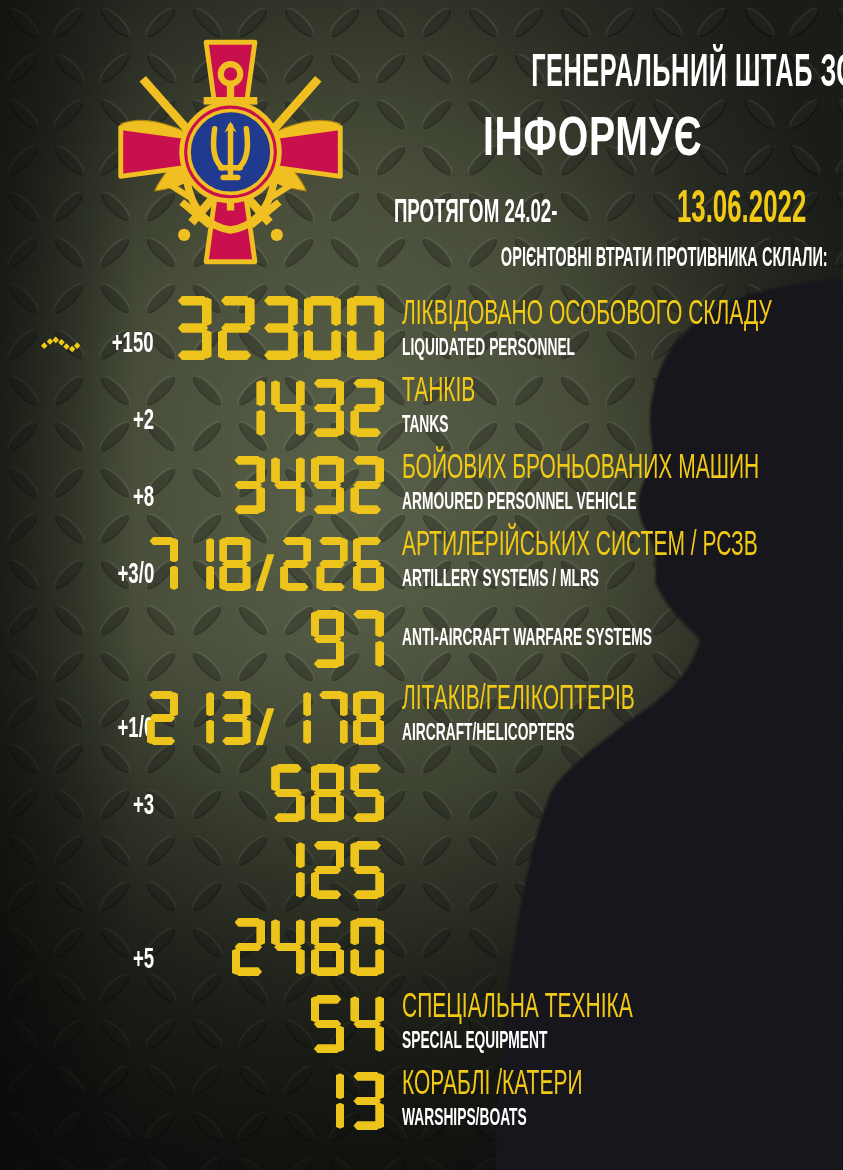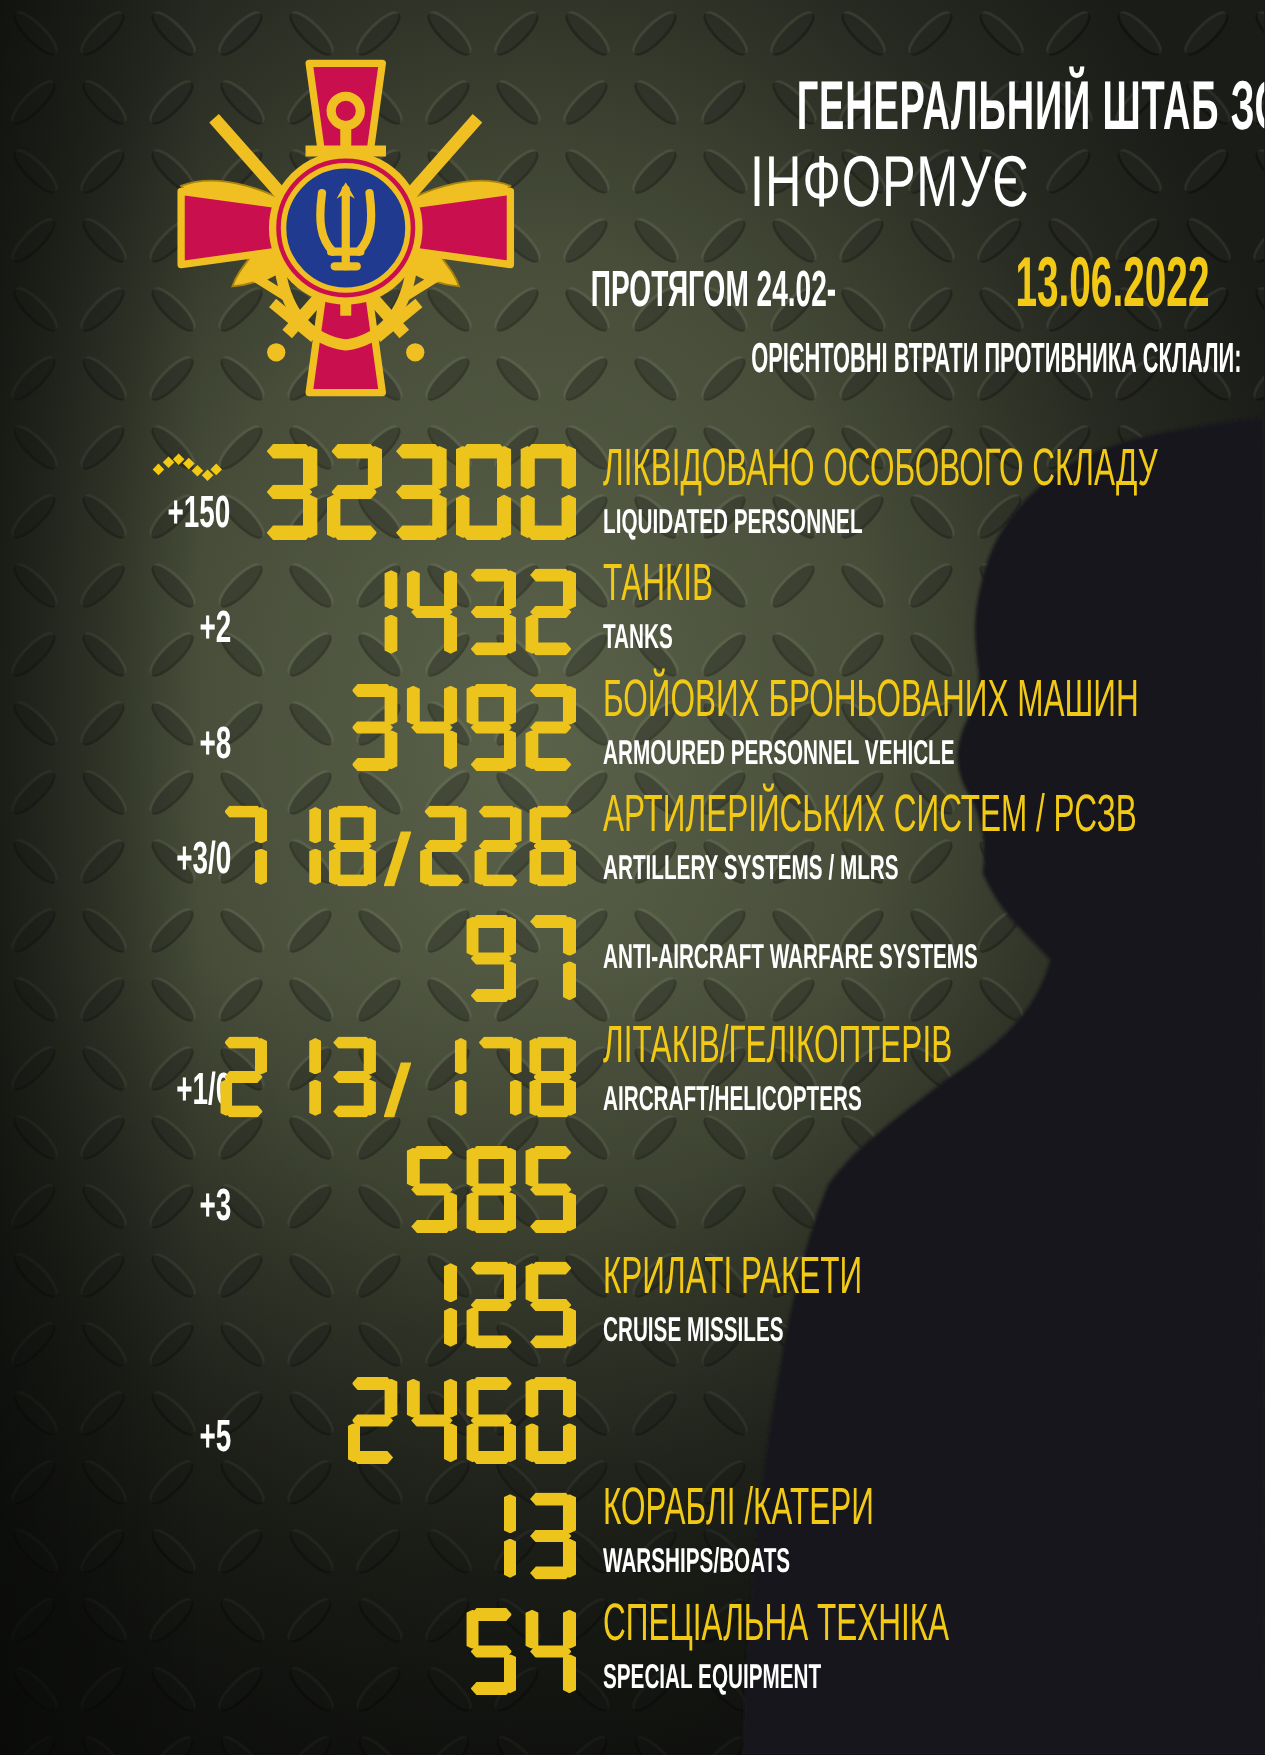"ІНФОРМУЄ" .h-informs { font-size: 48px -> 56px; font-weight: normal -> bold; margin-top: 4px -> 14px }
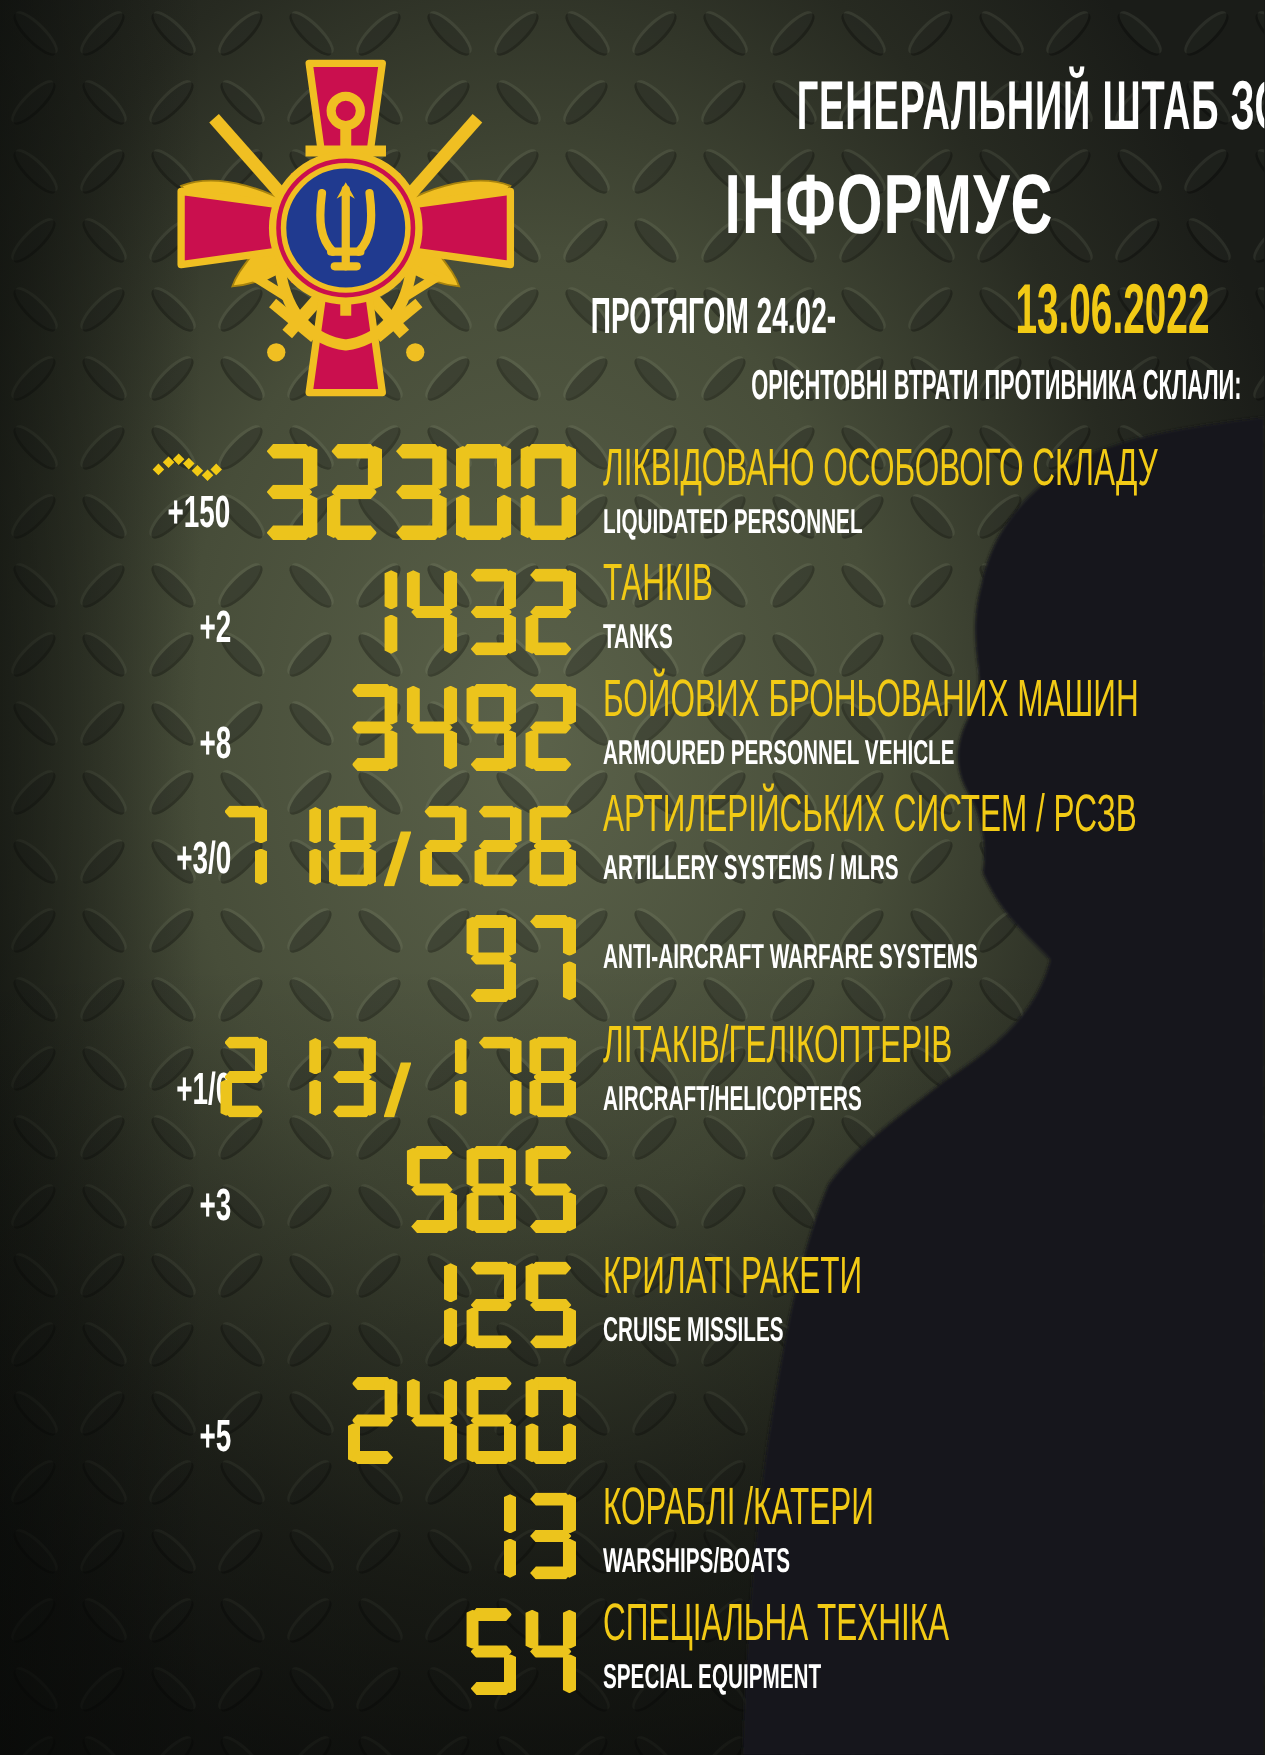"+150" .delta-col { flex-direction: column -> row }
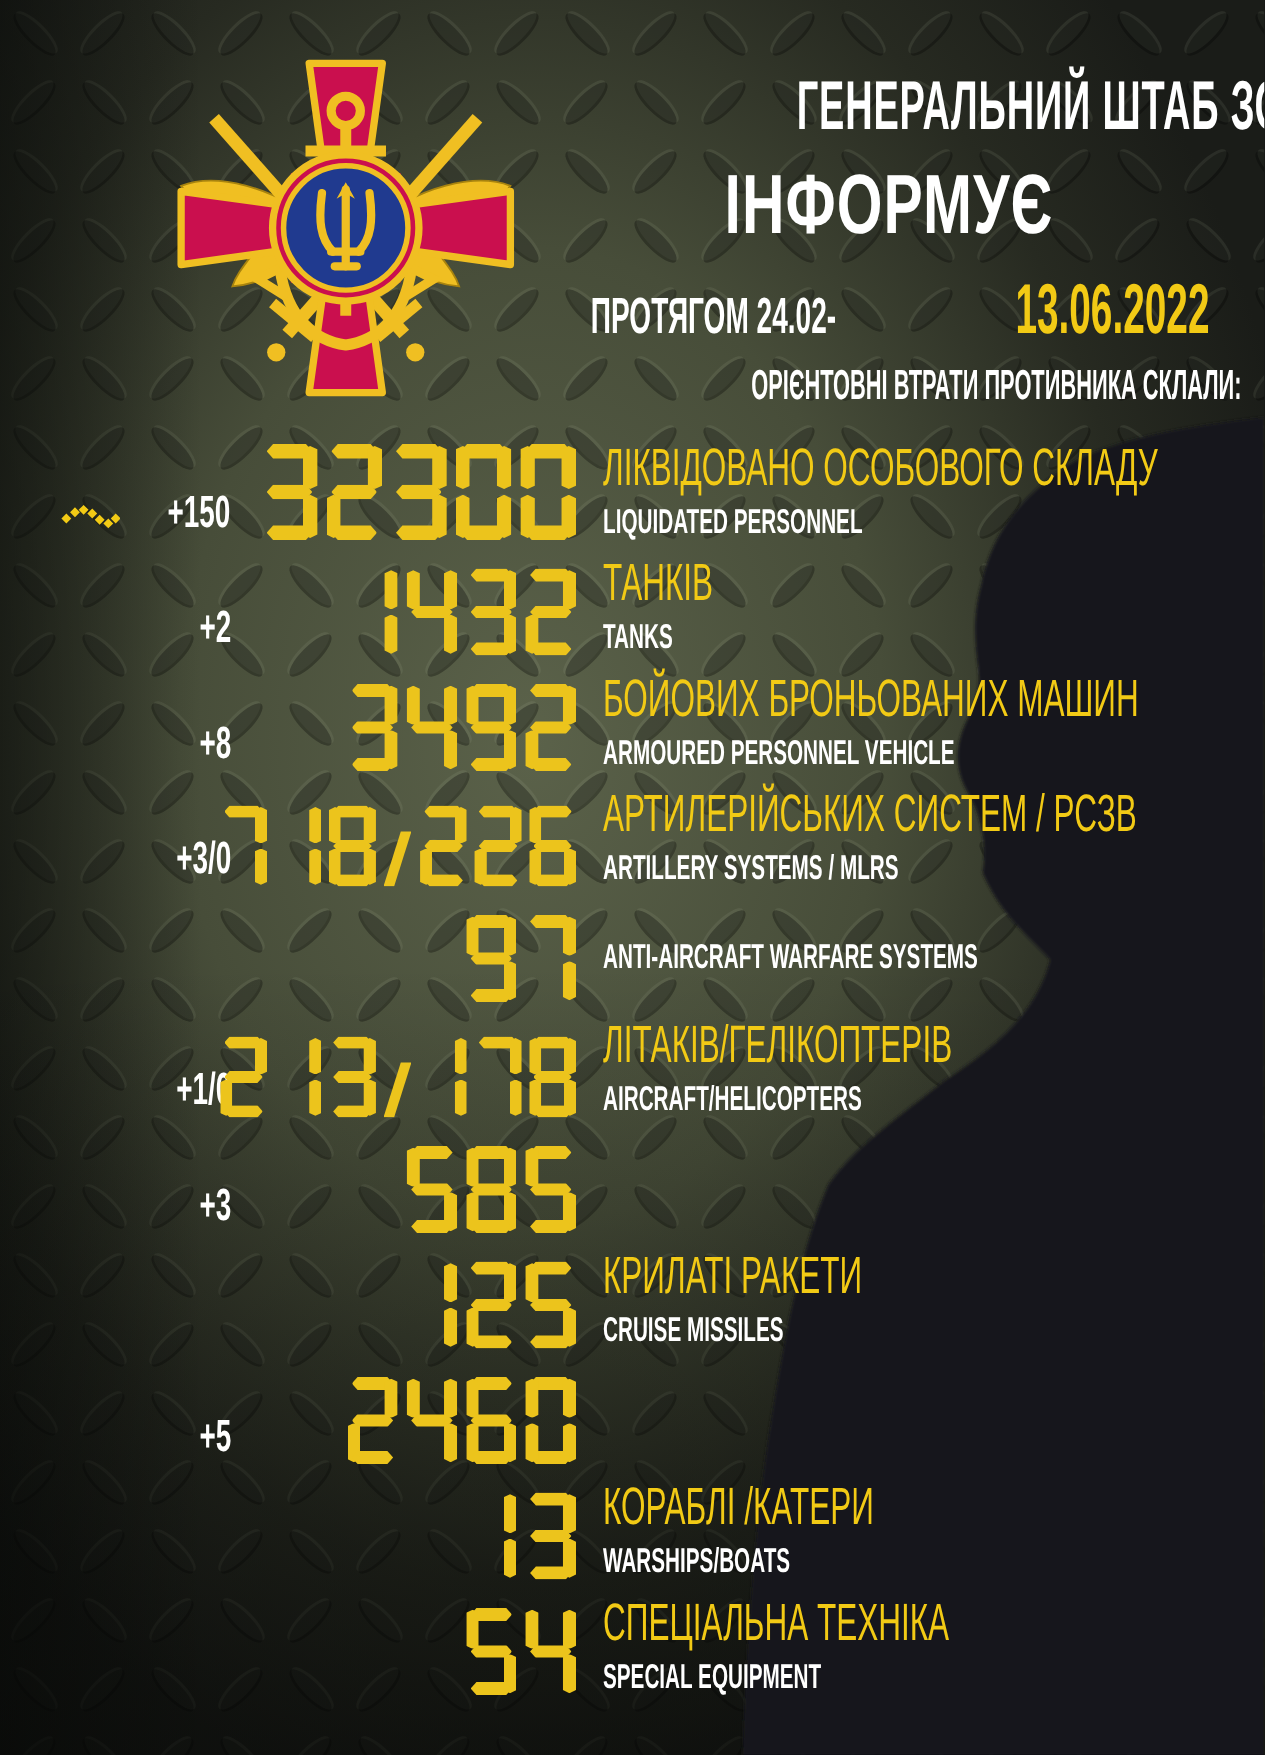"КРИЛАТІ РАКЕТИ" div.label-col { html: <div> <div><span>КРИЛАТІ РАКЕТИ</span></div> <div><span>CRUISE MISSILES</span></div> </div> -> none }
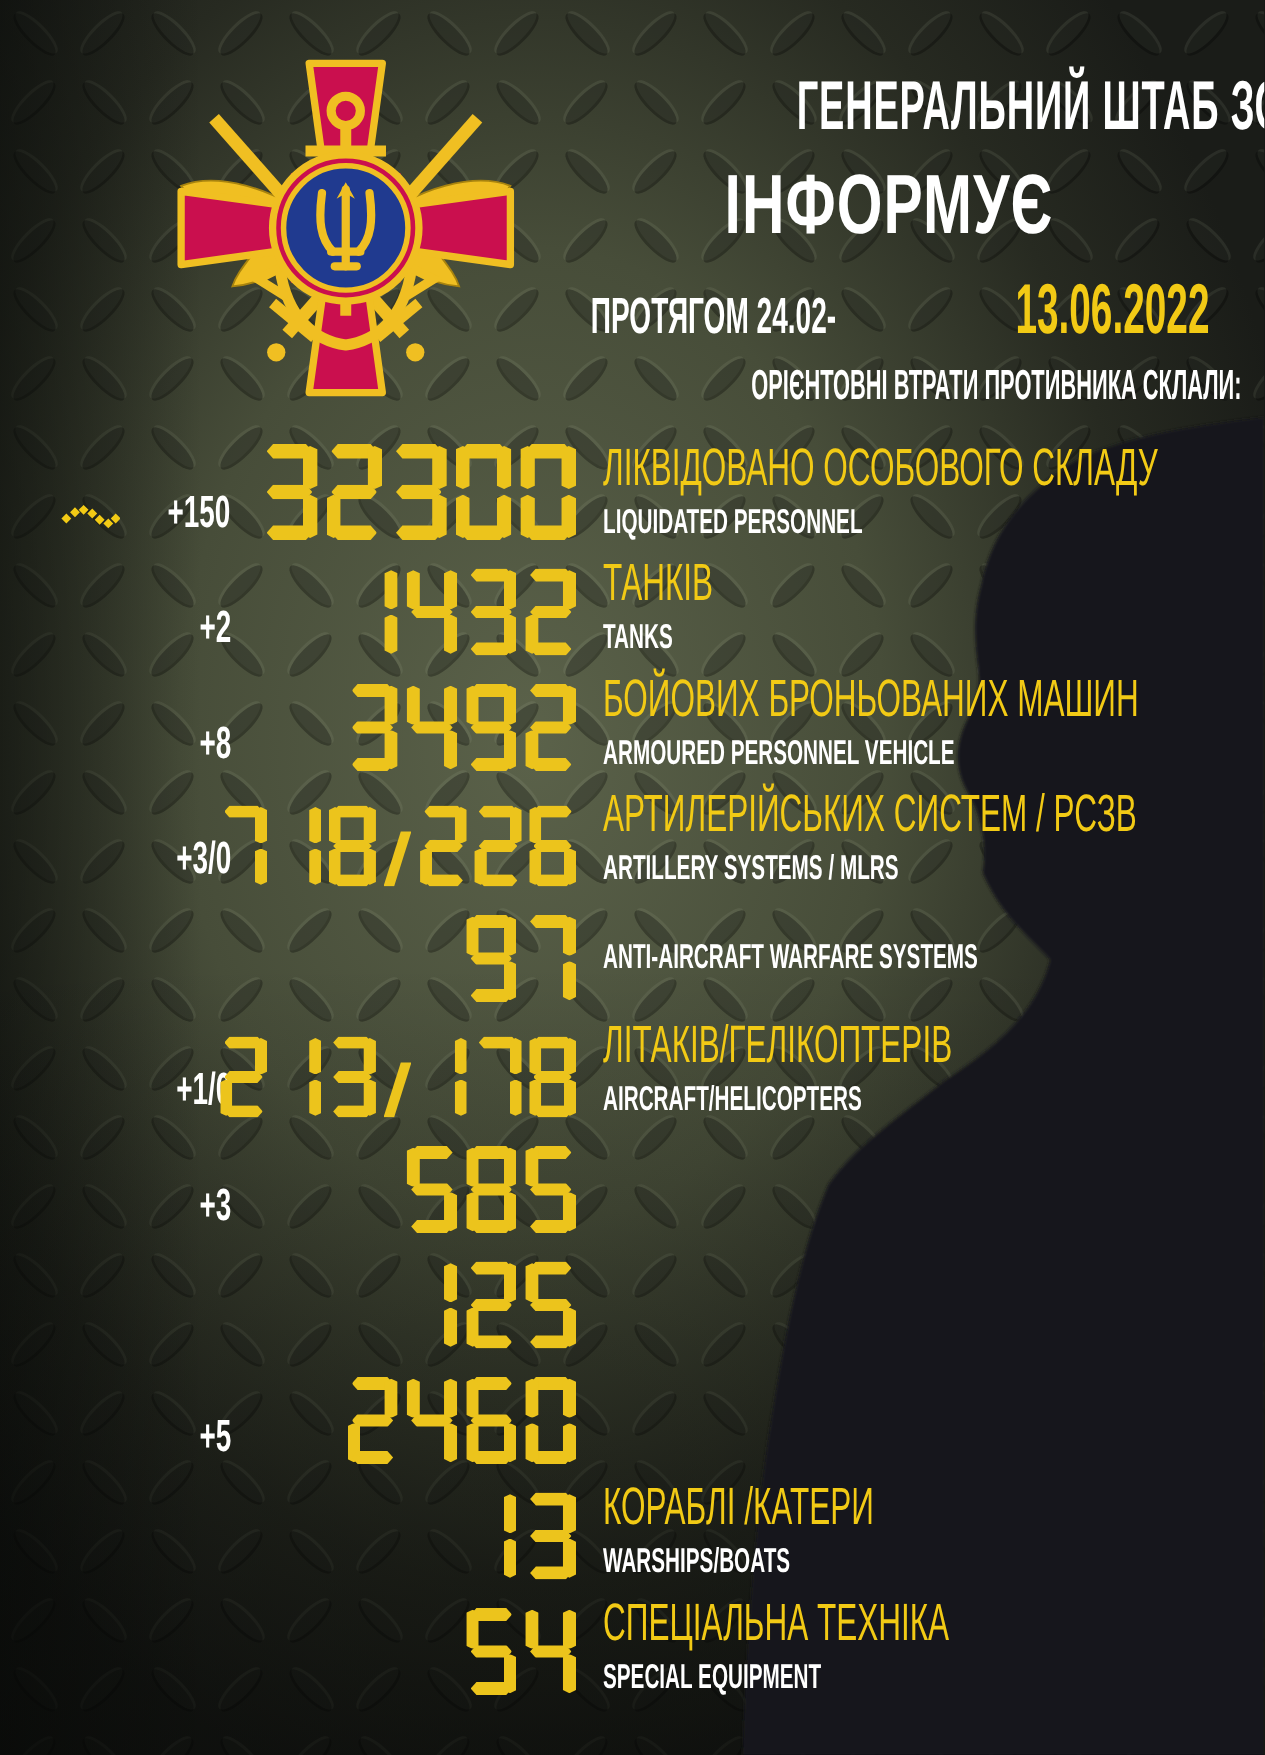"КОРАБЛІ /КАТЕРИ" div.row { order: before "СПЕЦІАЛЬНА ТЕХНІКА" -> after "СПЕЦІАЛЬНА ТЕХНІКА" }
